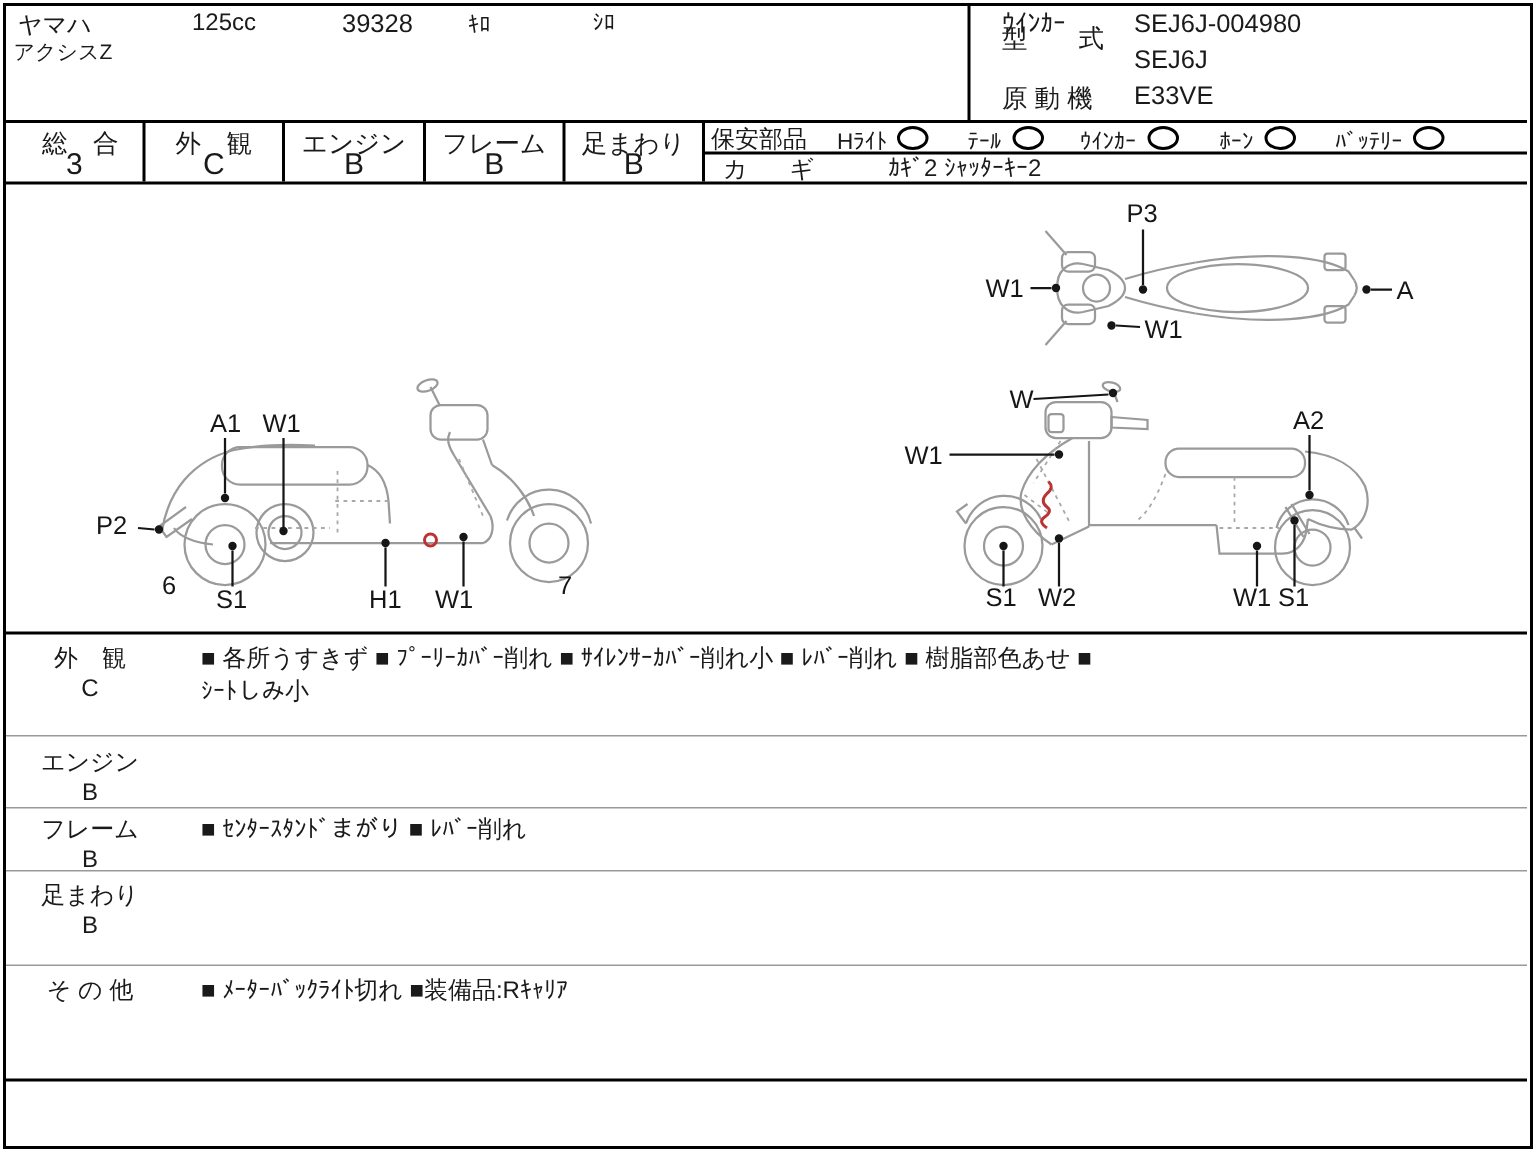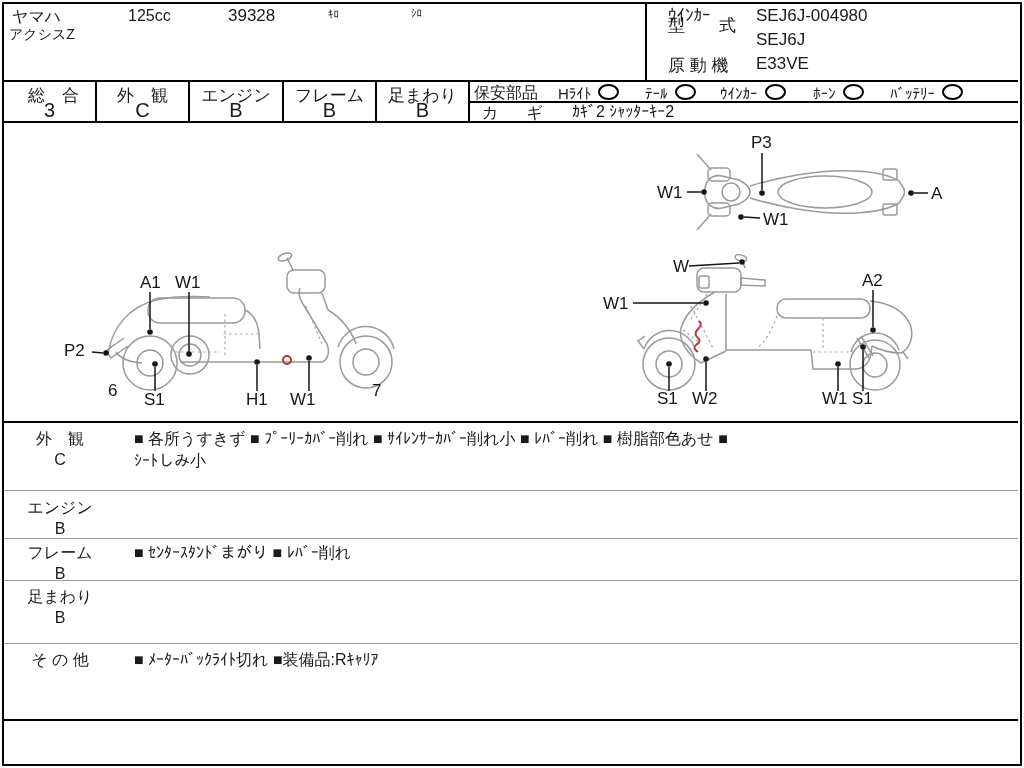"ｷﾛ" .t15 { font-size: 11px -> 15px; margin-left: 16px -> none }
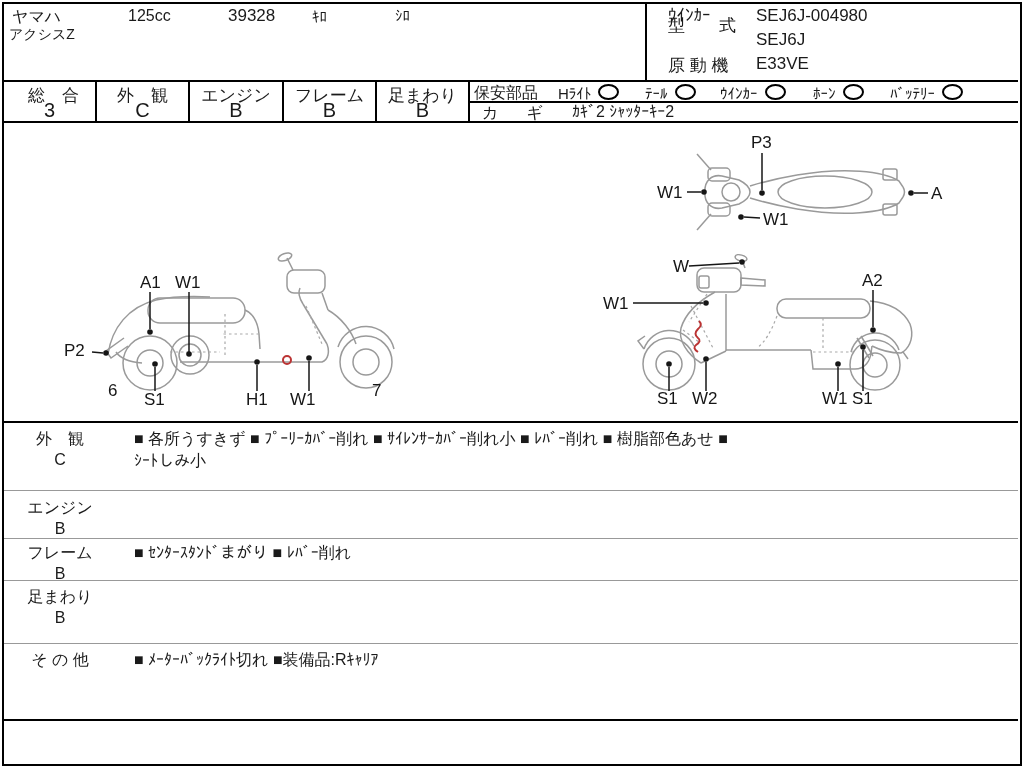"ｶｷﾞ2 ｼｬｯﾀｰｷｰ2" span.abs { left: 572px -> 592px }
